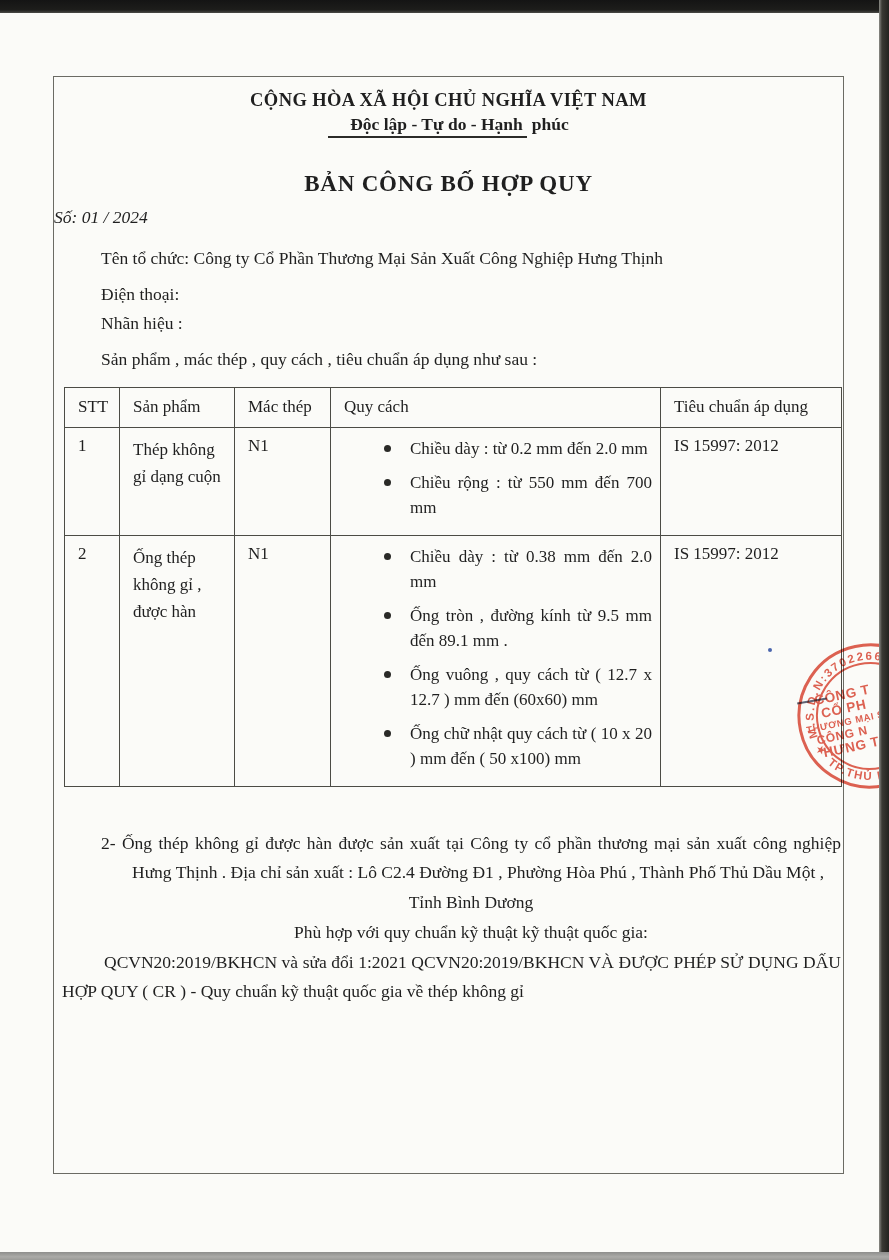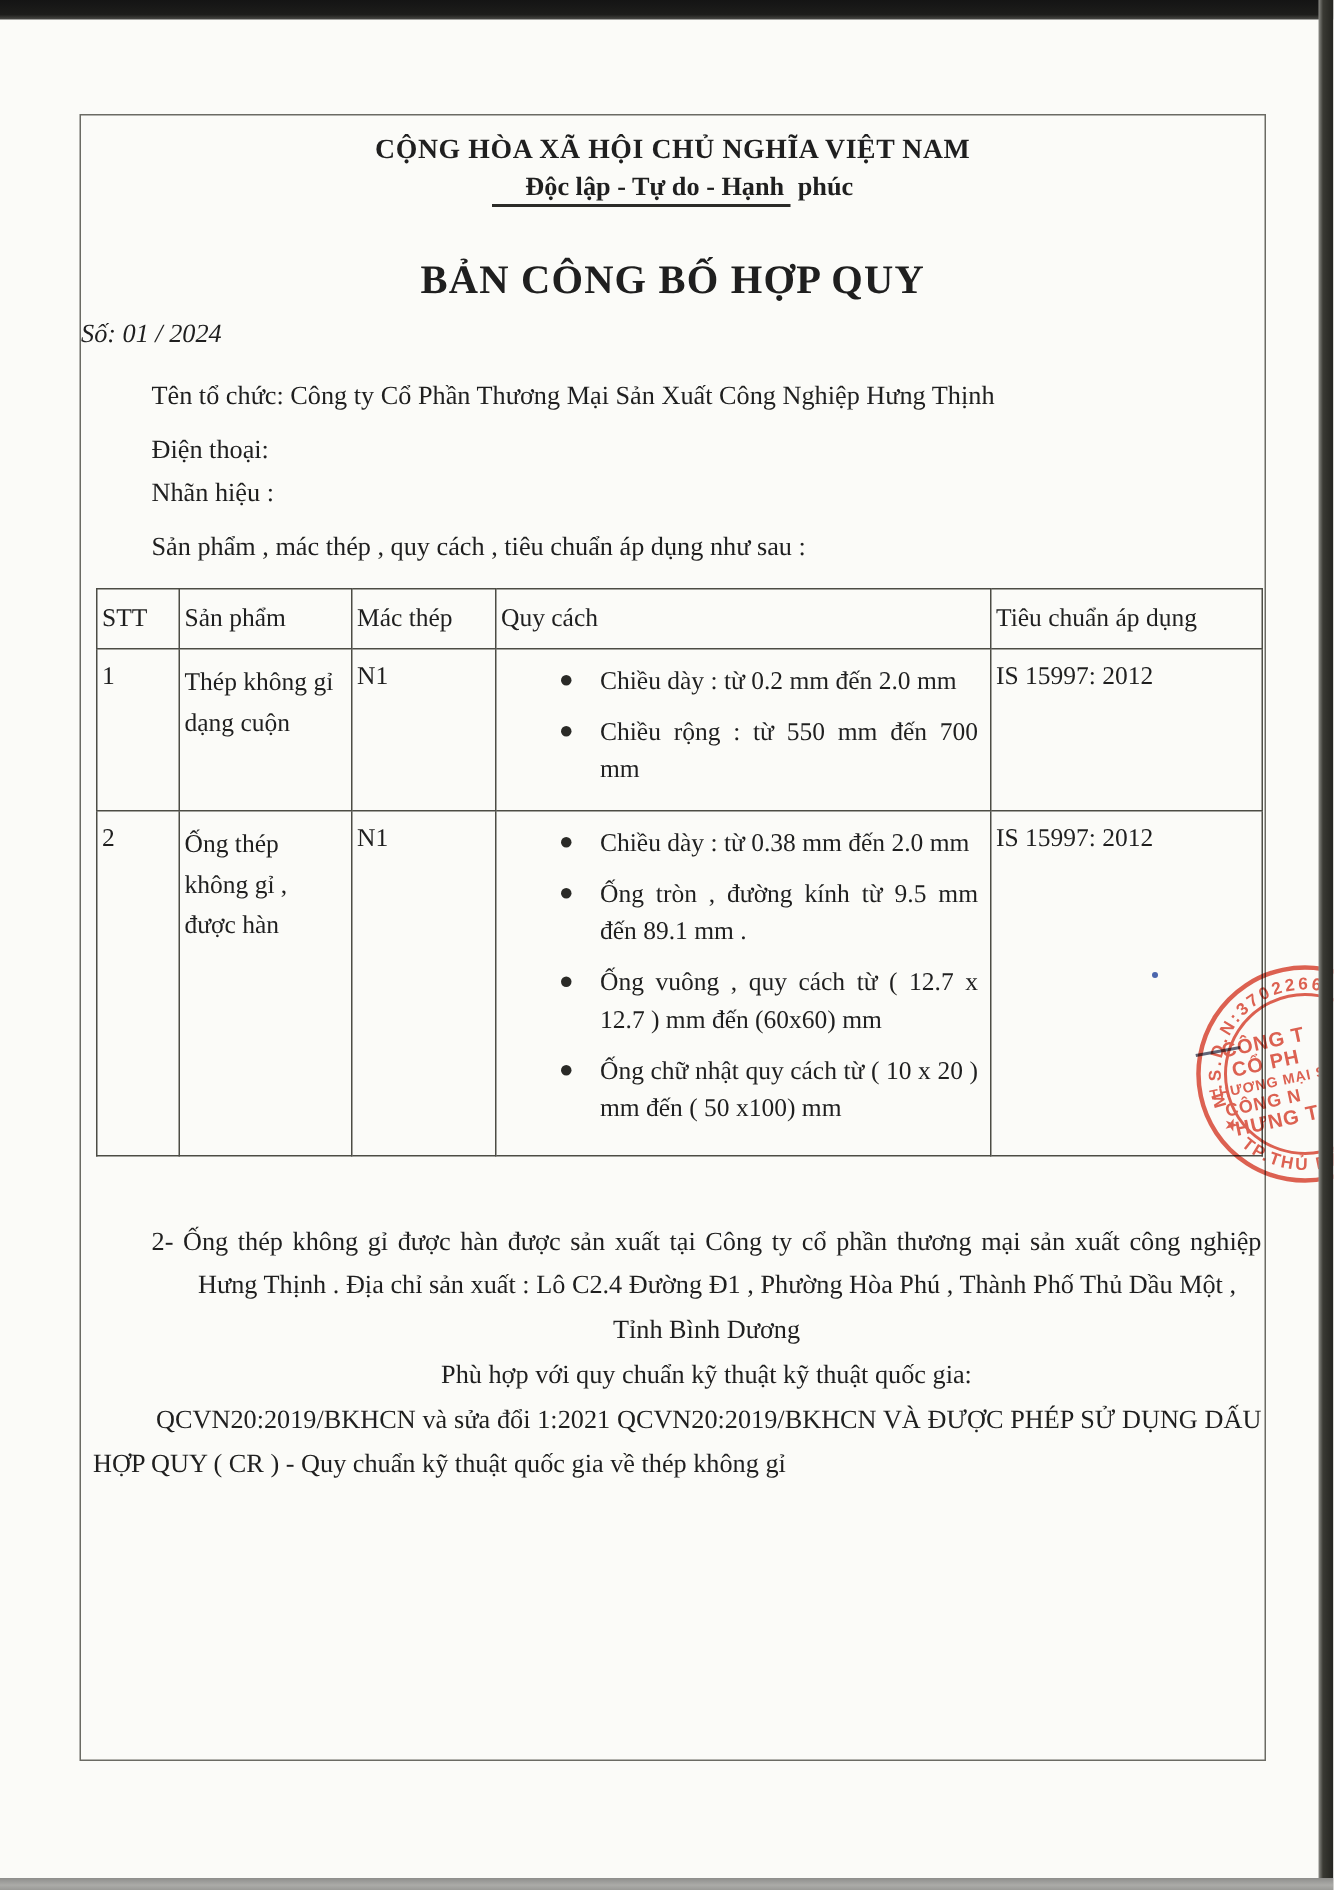"BẢN CÔNG BỐ HỢP QUY" .doc-title { font-size: 27px -> 23px }
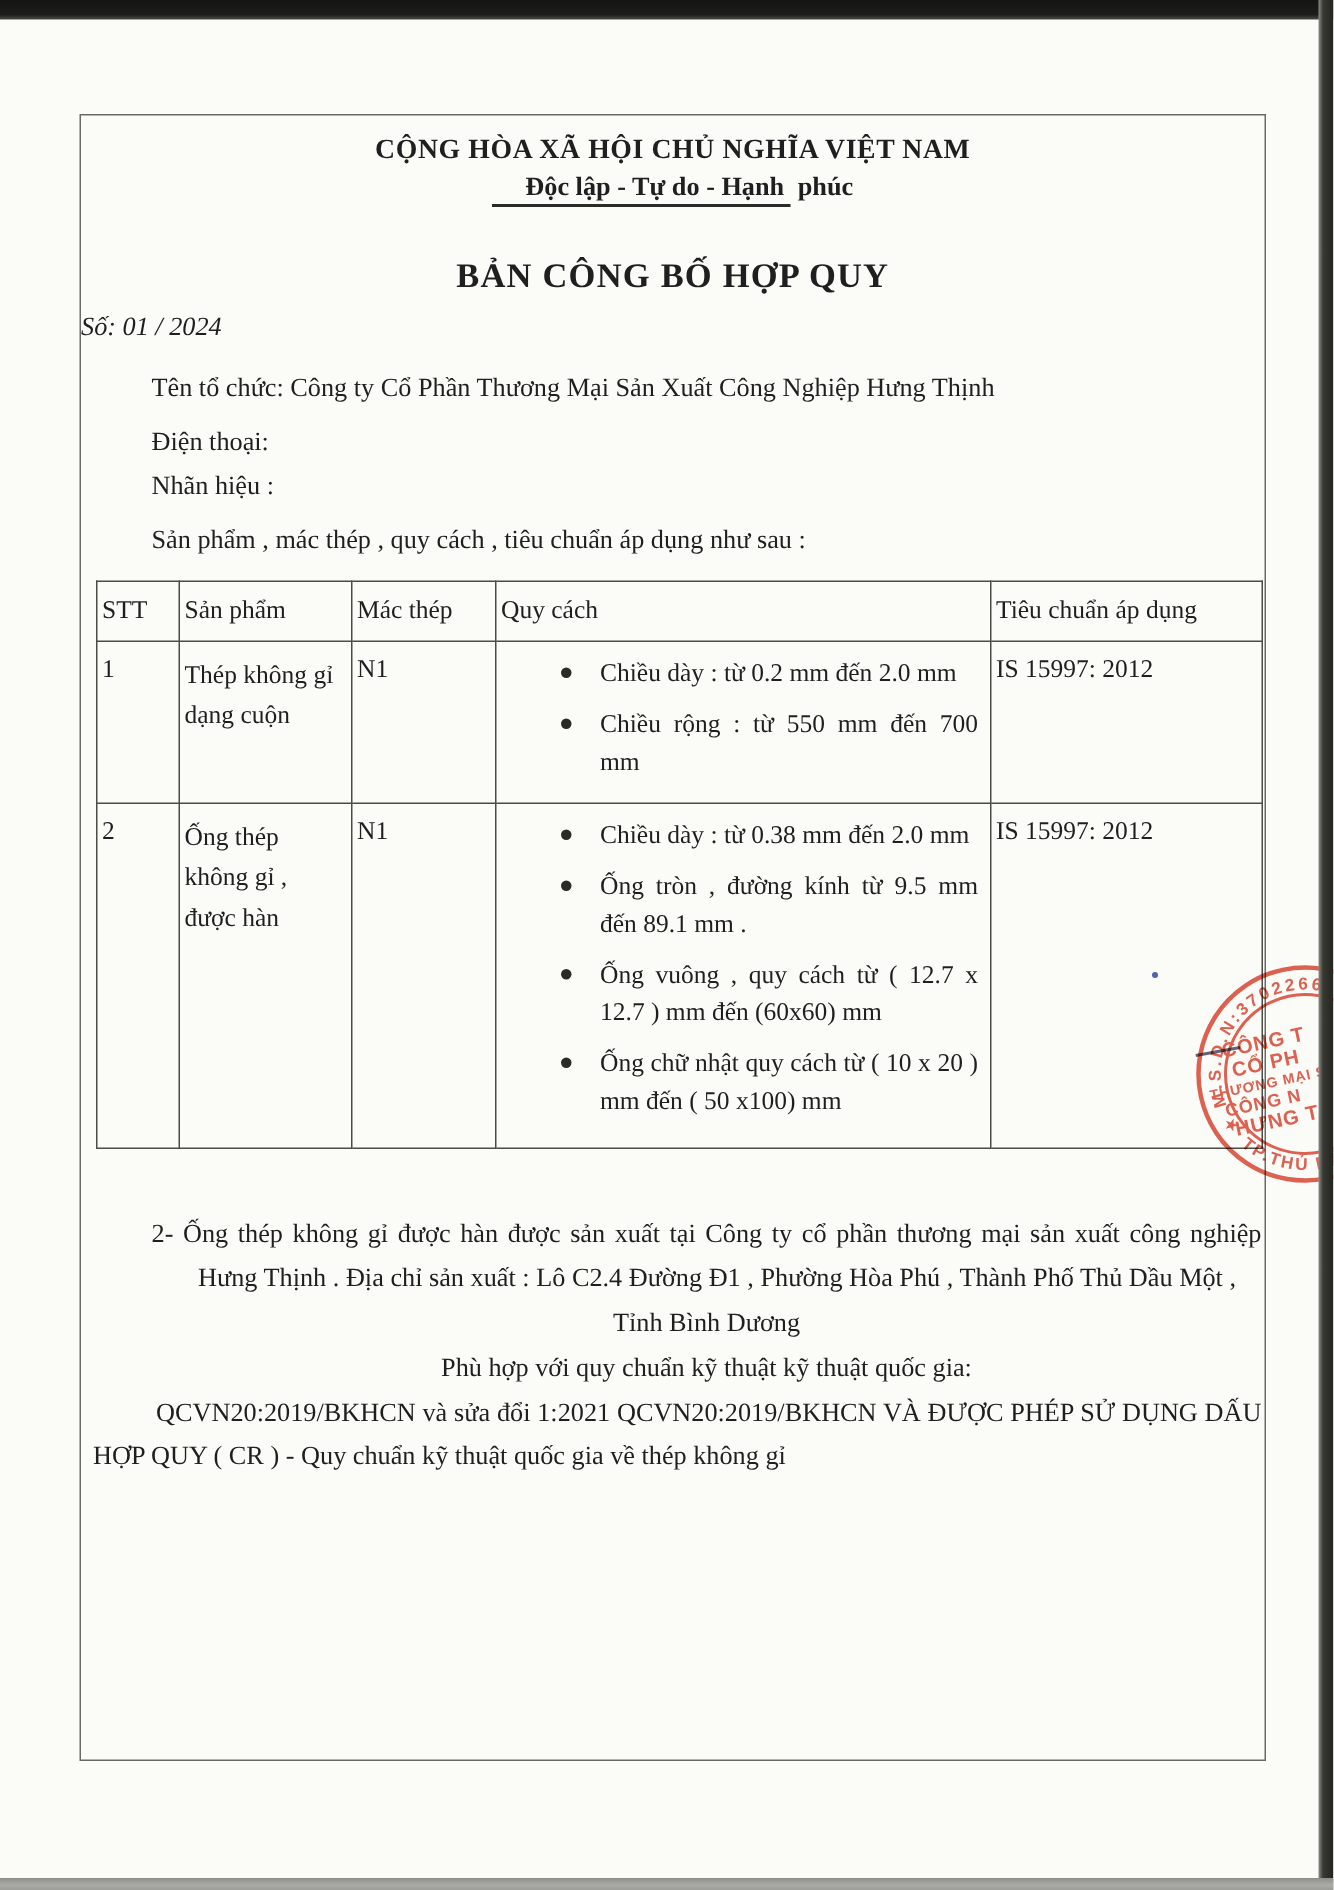"STT" table.spec th, table.spec td { padding: 8px 8px 6px 3px -> 8px 8px 6px 13px }
